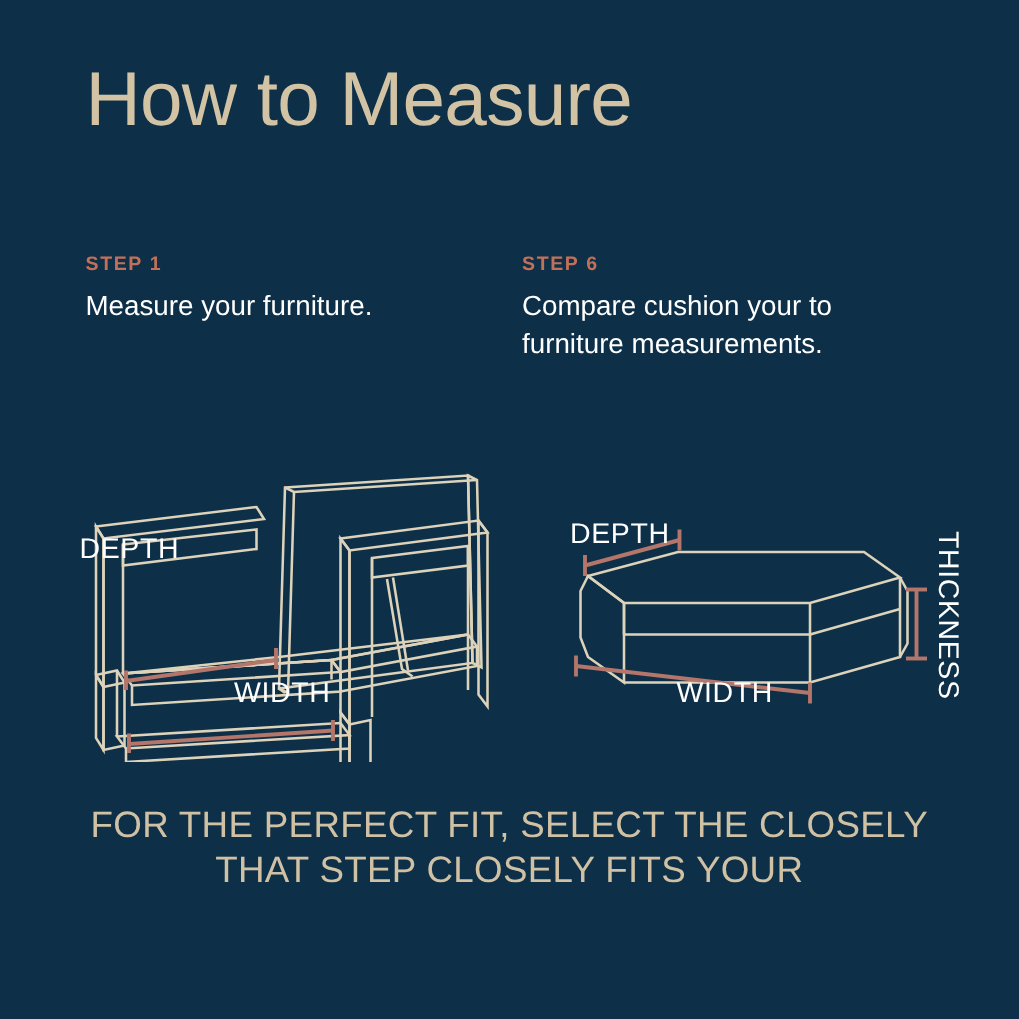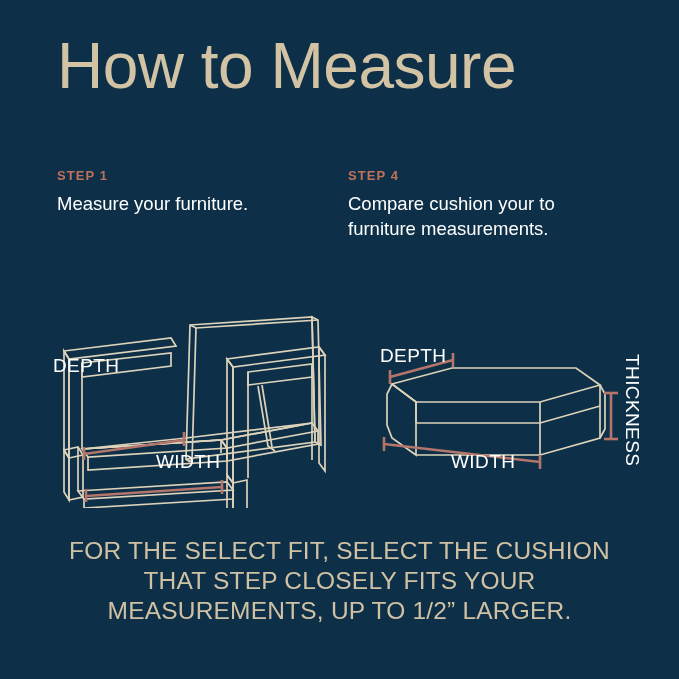"How to Measure" .title { font-size: 64px -> 51px }
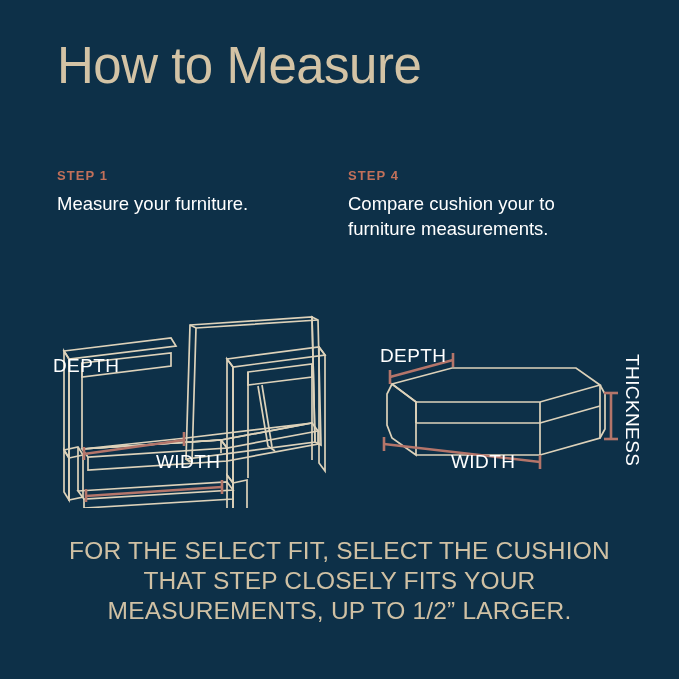"STEP 4" p.step-kicker { text: 4 -> 6 }
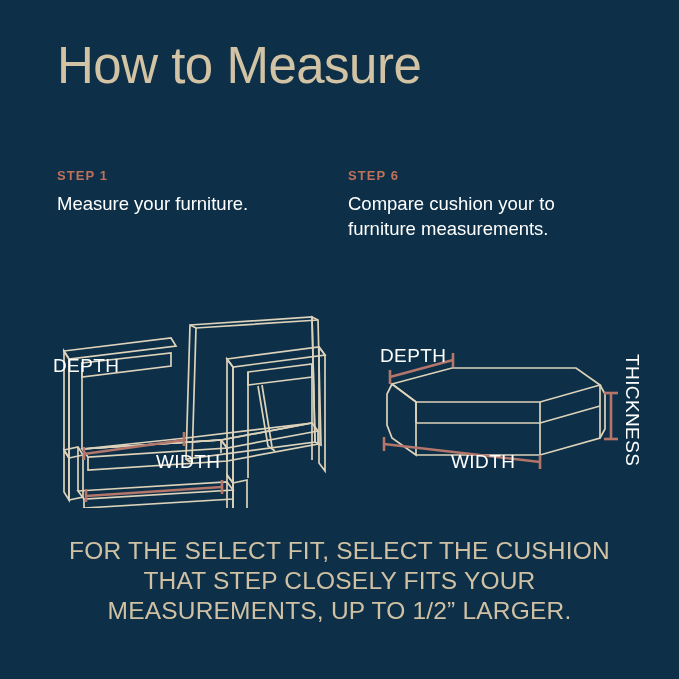"FOR THE SELECT FIT, SELECT" p.footer-line { text: SELECT FIT, SELECT THE CUSHION -> PERFECT FIT, SELECT THE CLOSELY }
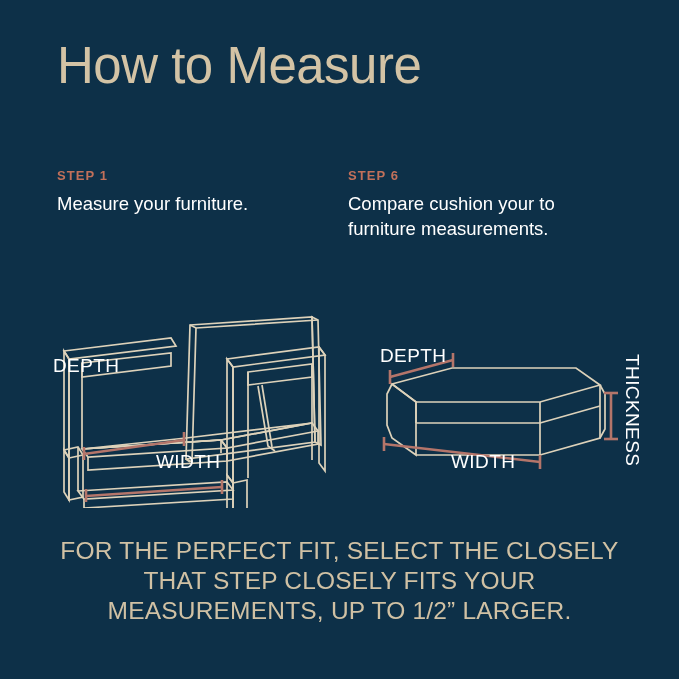"MEASUREMENTS, UP TO 1/2” LARGER." p.footer-line { html: <p>MEASUREMENTS, UP TO 1/2” LARGER.</p> -> none }
